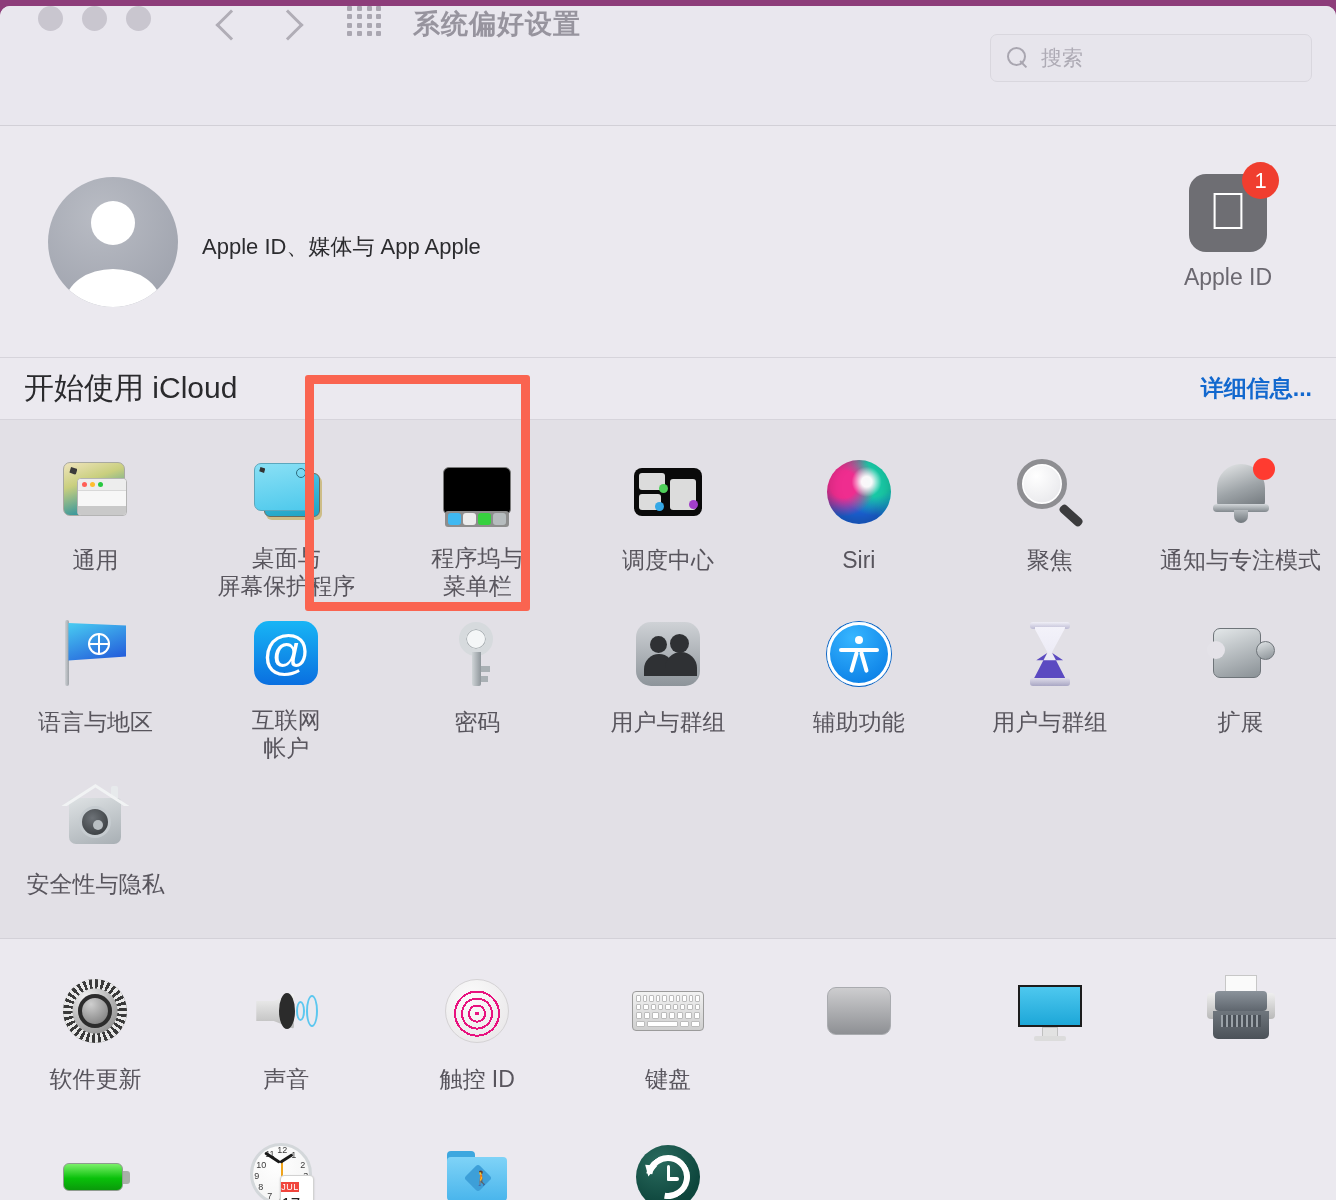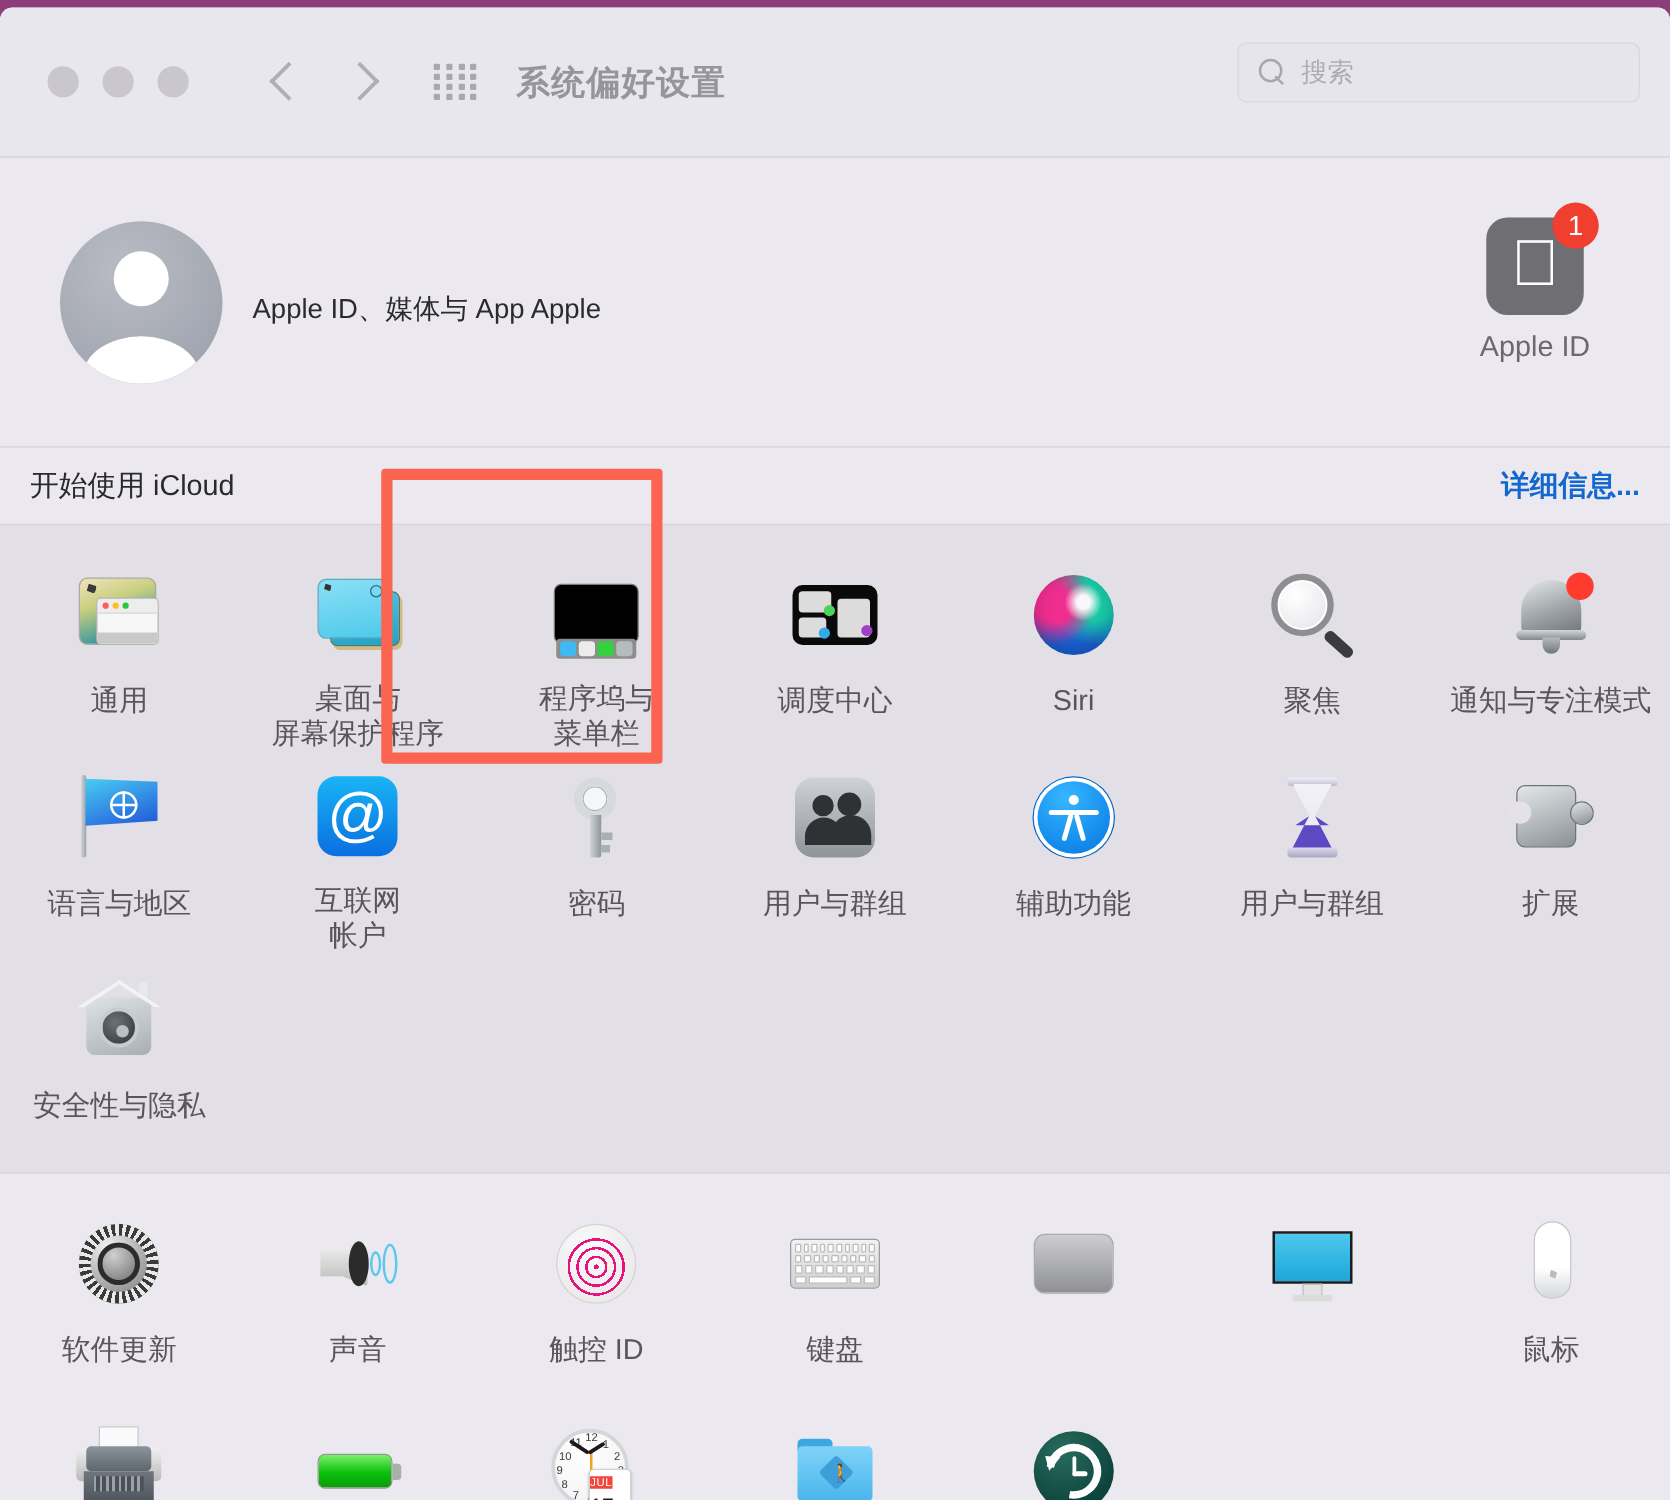"系统偏好设置" .titlebar { align-items: center -> none }
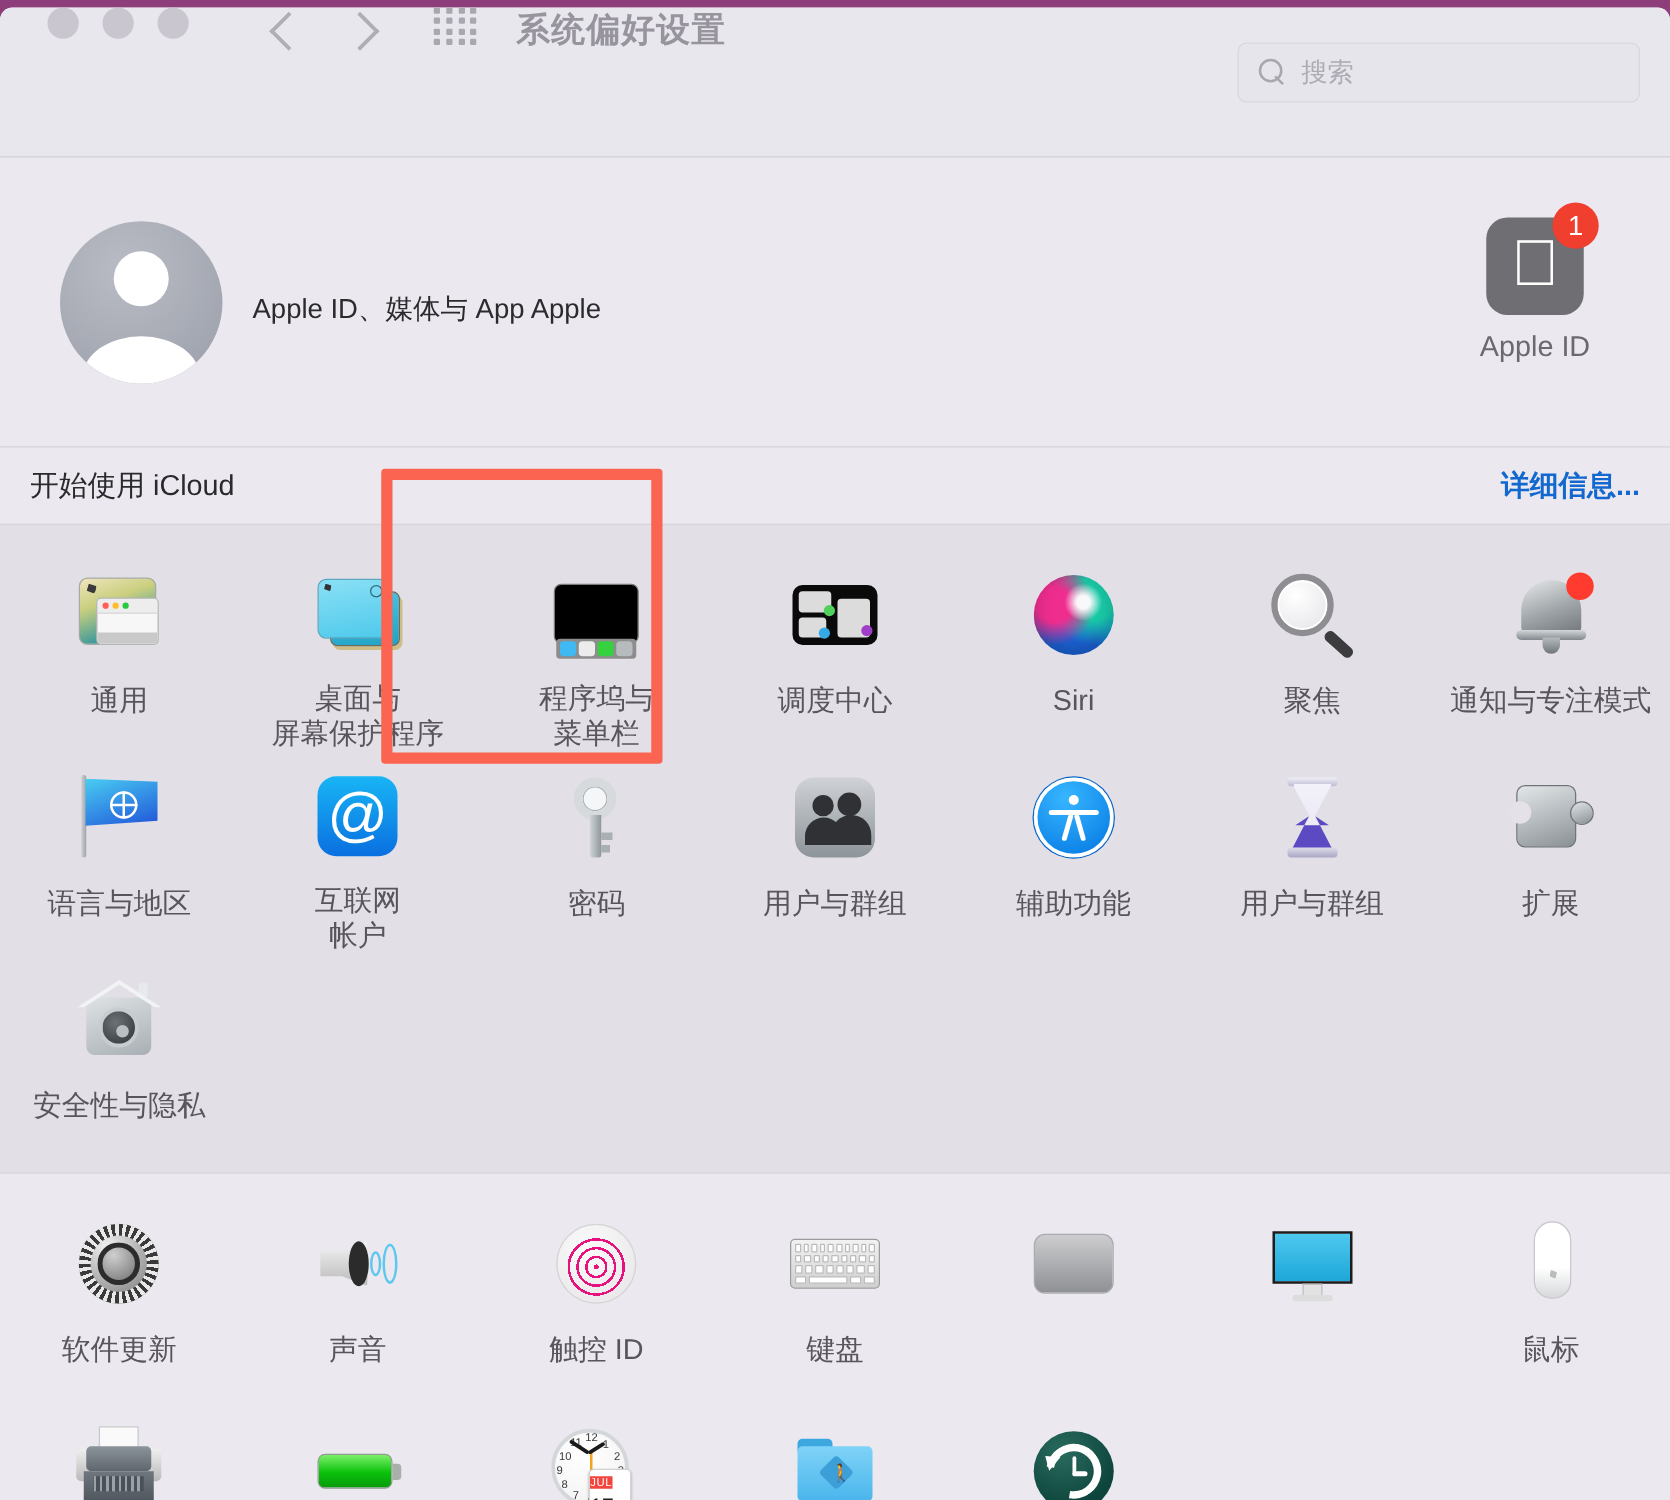"开始使用 iCloud" .icloud-text { font-size: 23px -> 30px }
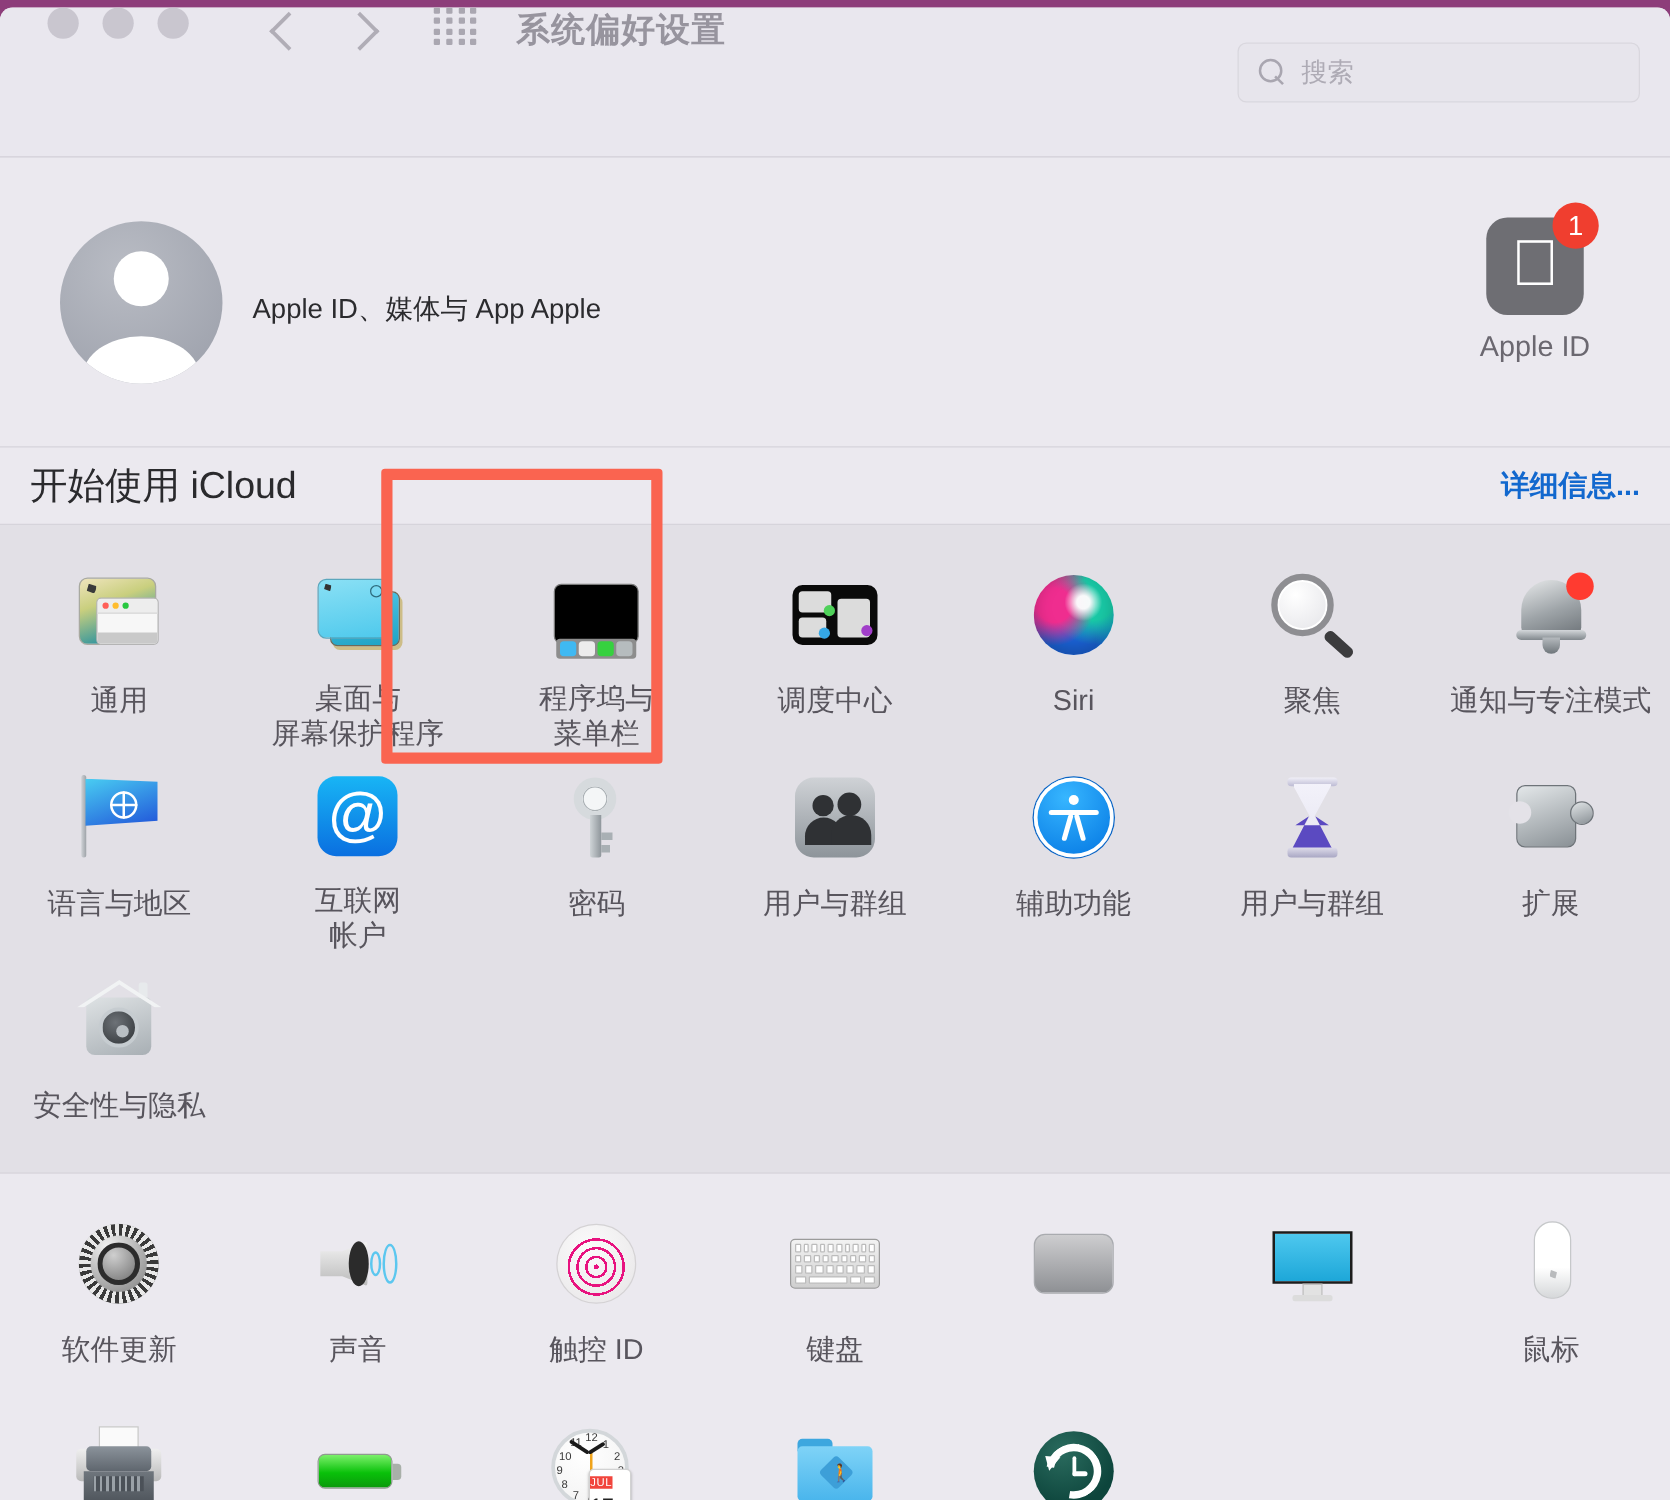"鼠标" div.tile { html: <div> <div> <div> <span></span> </div> </div> <div>鼠标</div> </div> -> none }
